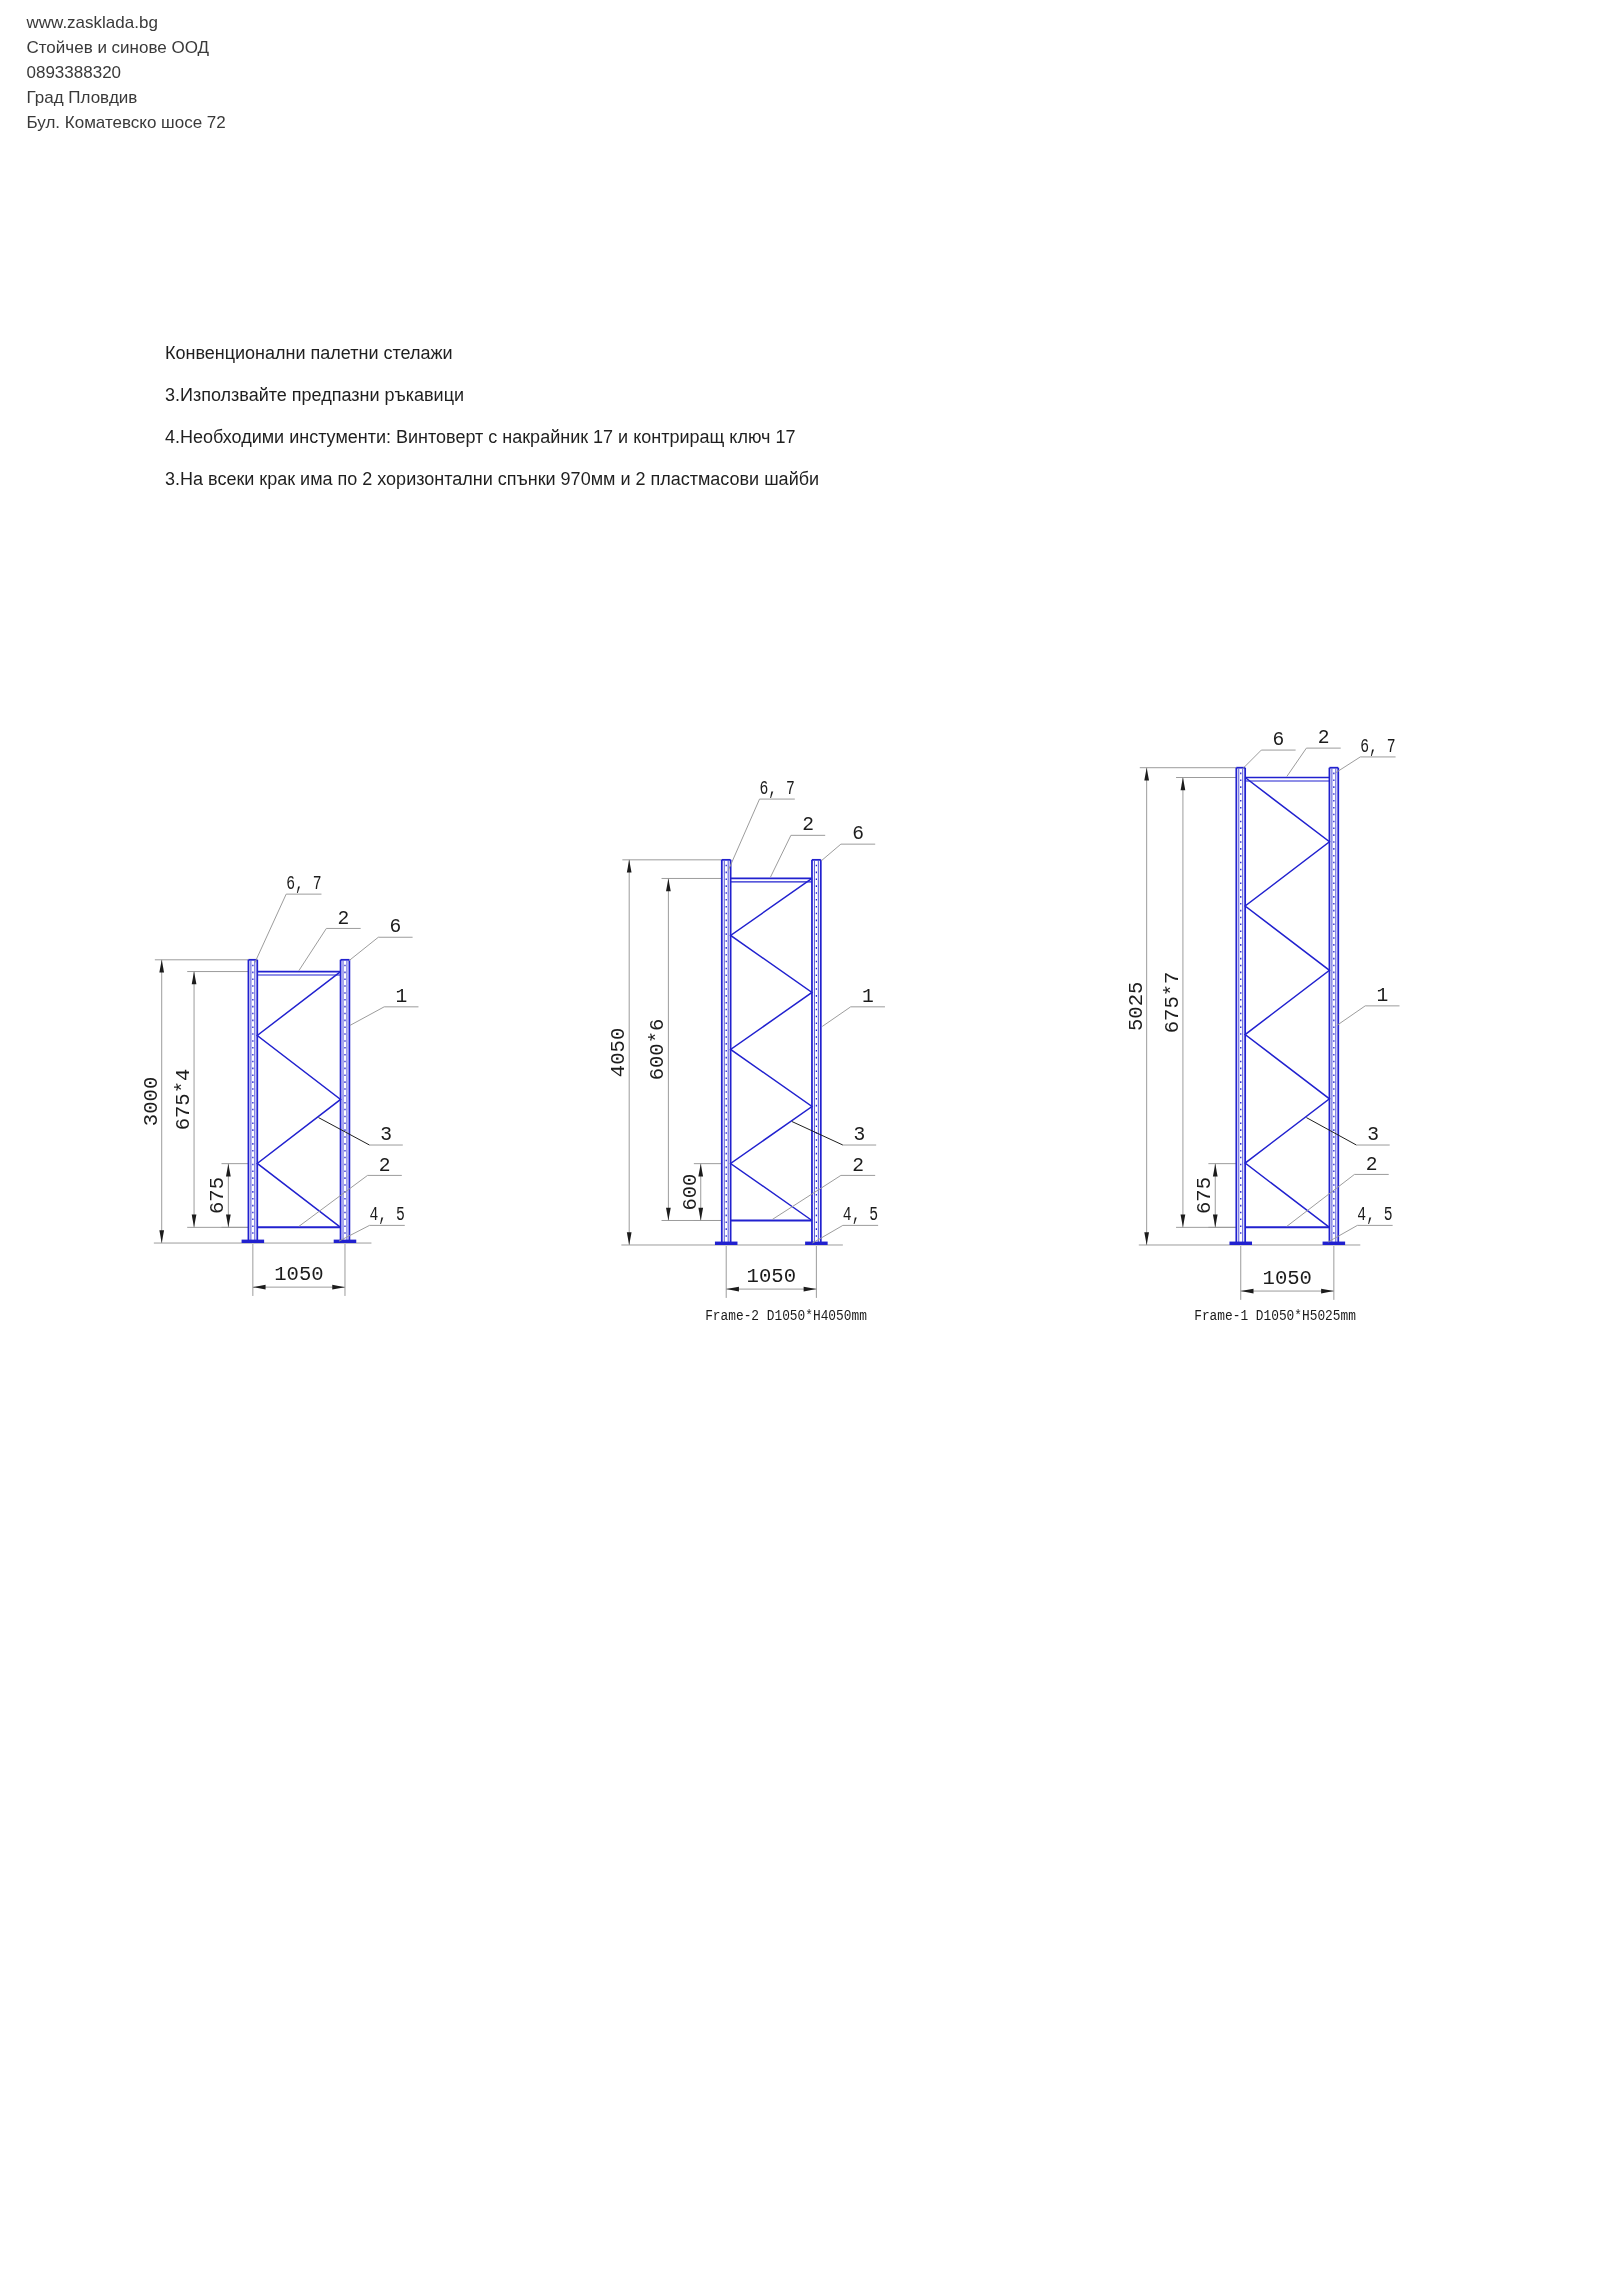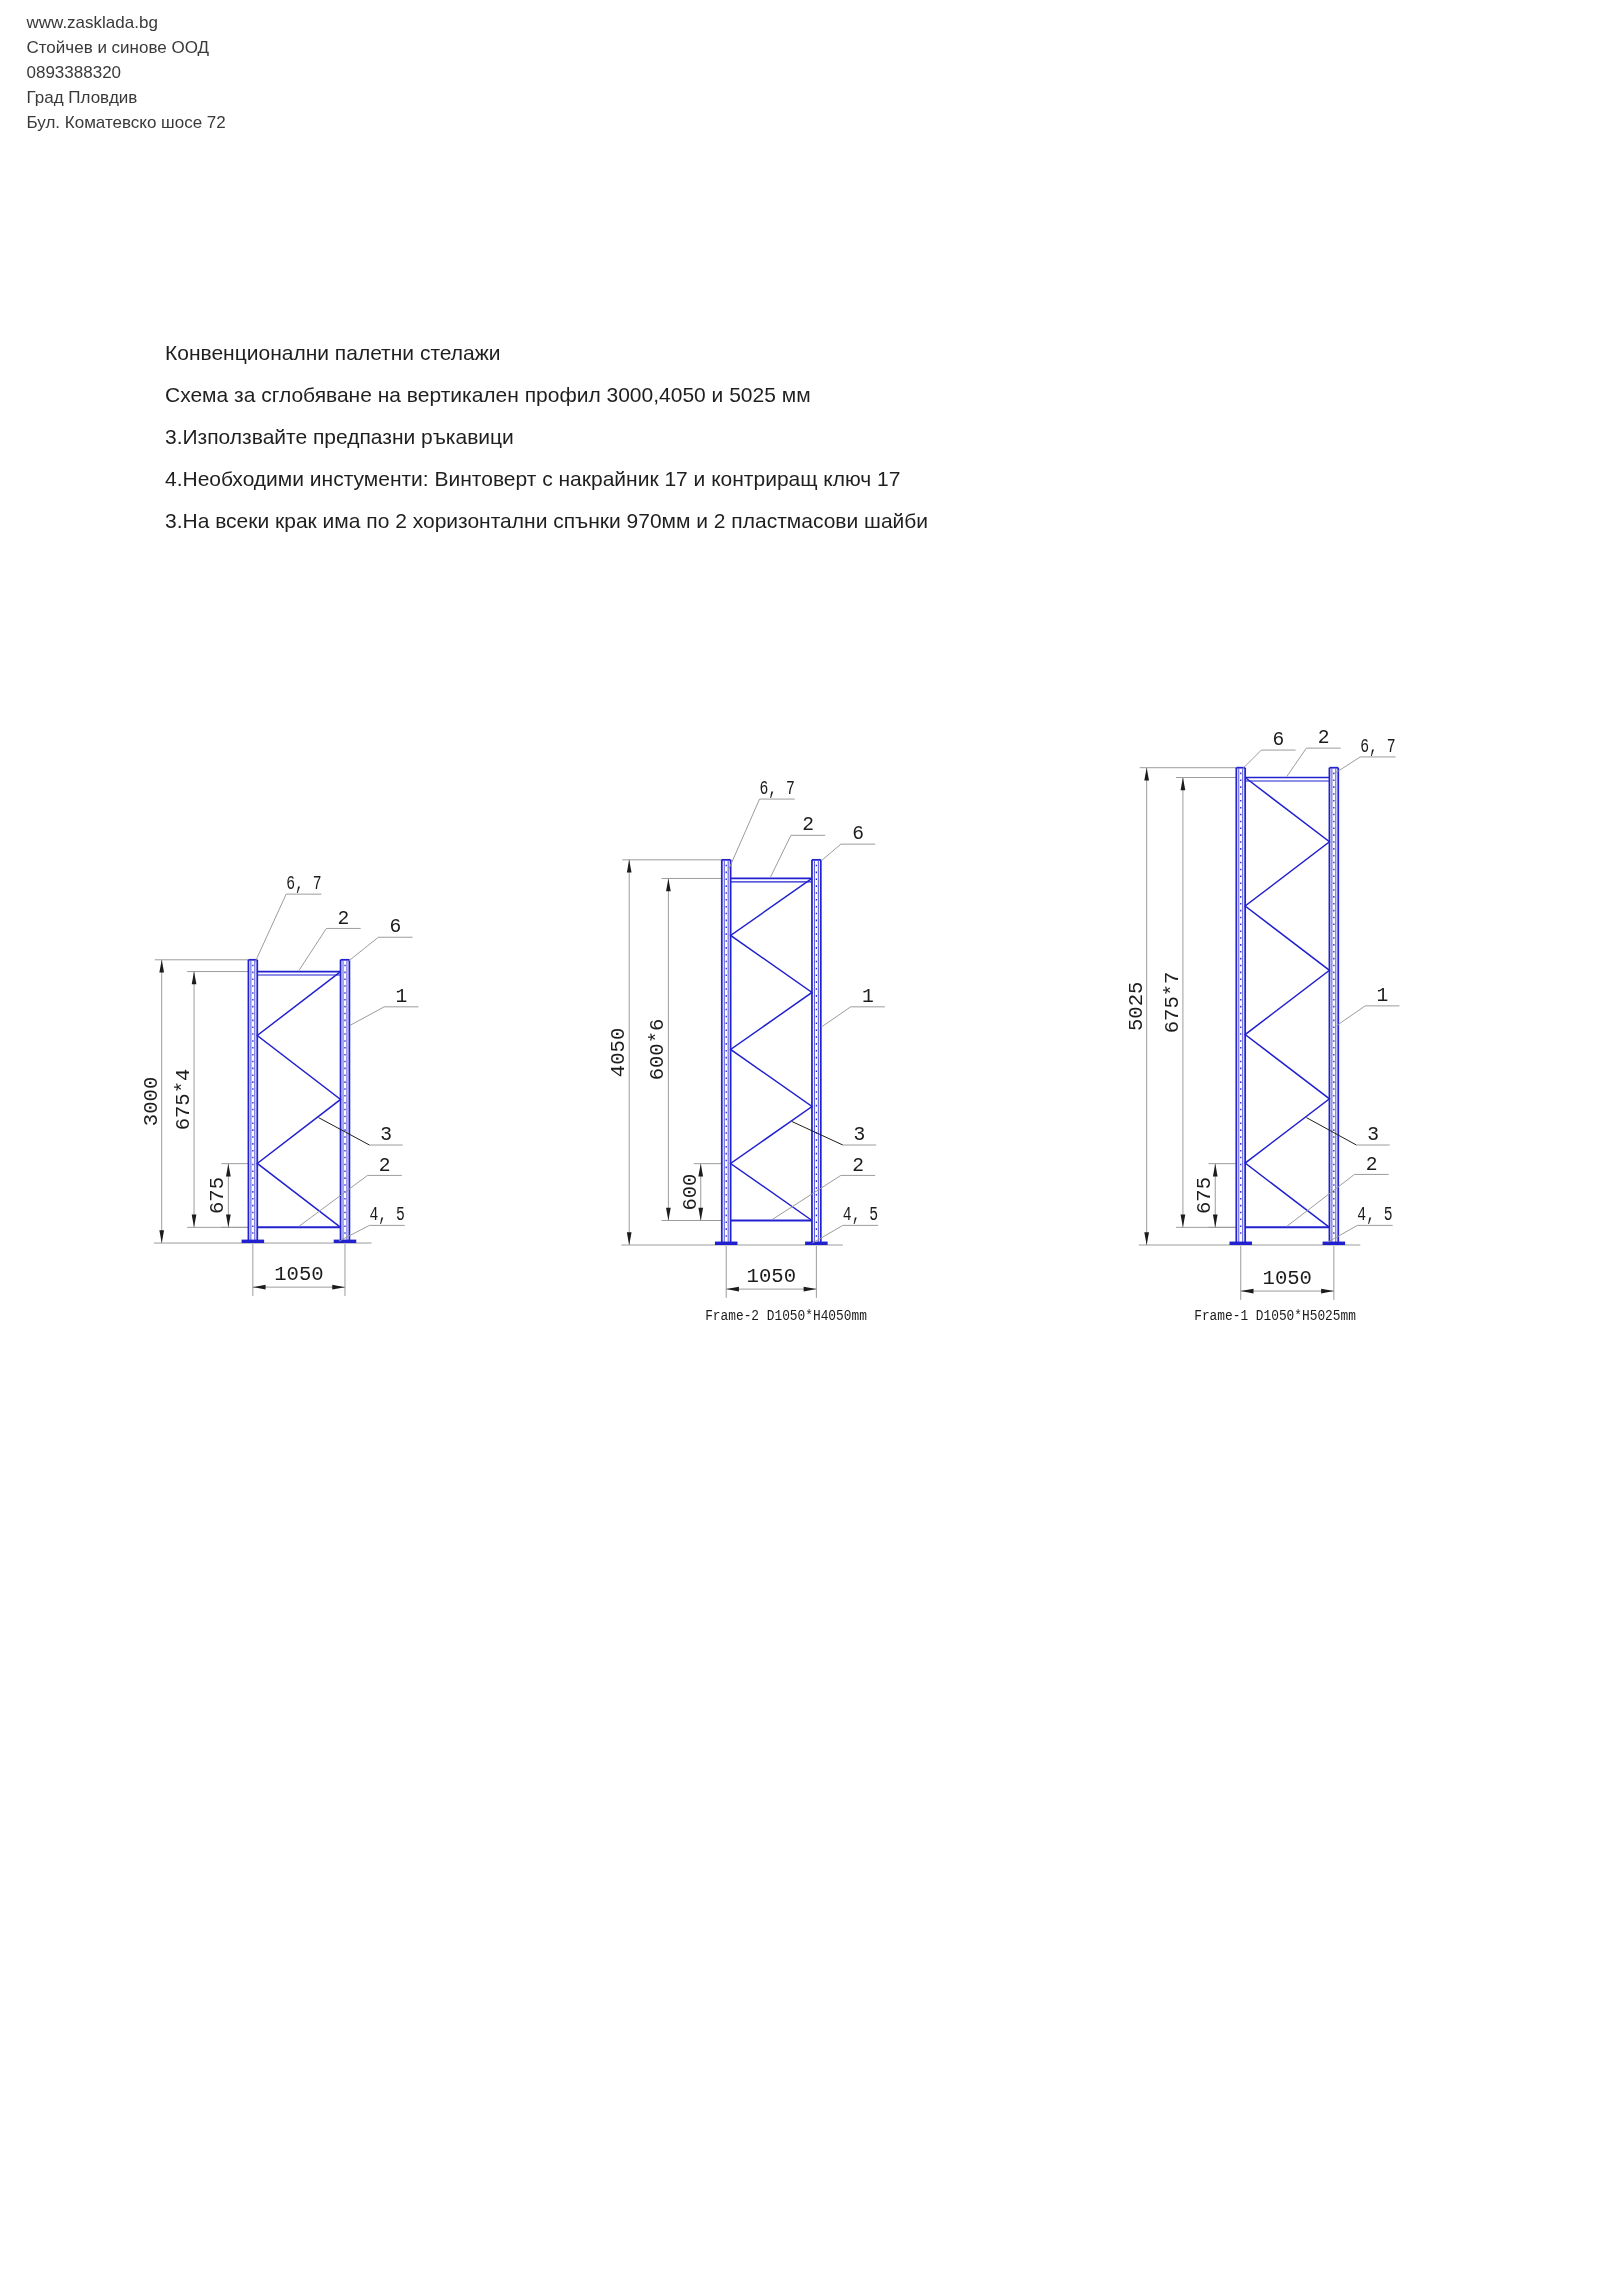"Конвенционални палетни стелажи" .instructions { font-size: 21px -> 18px }
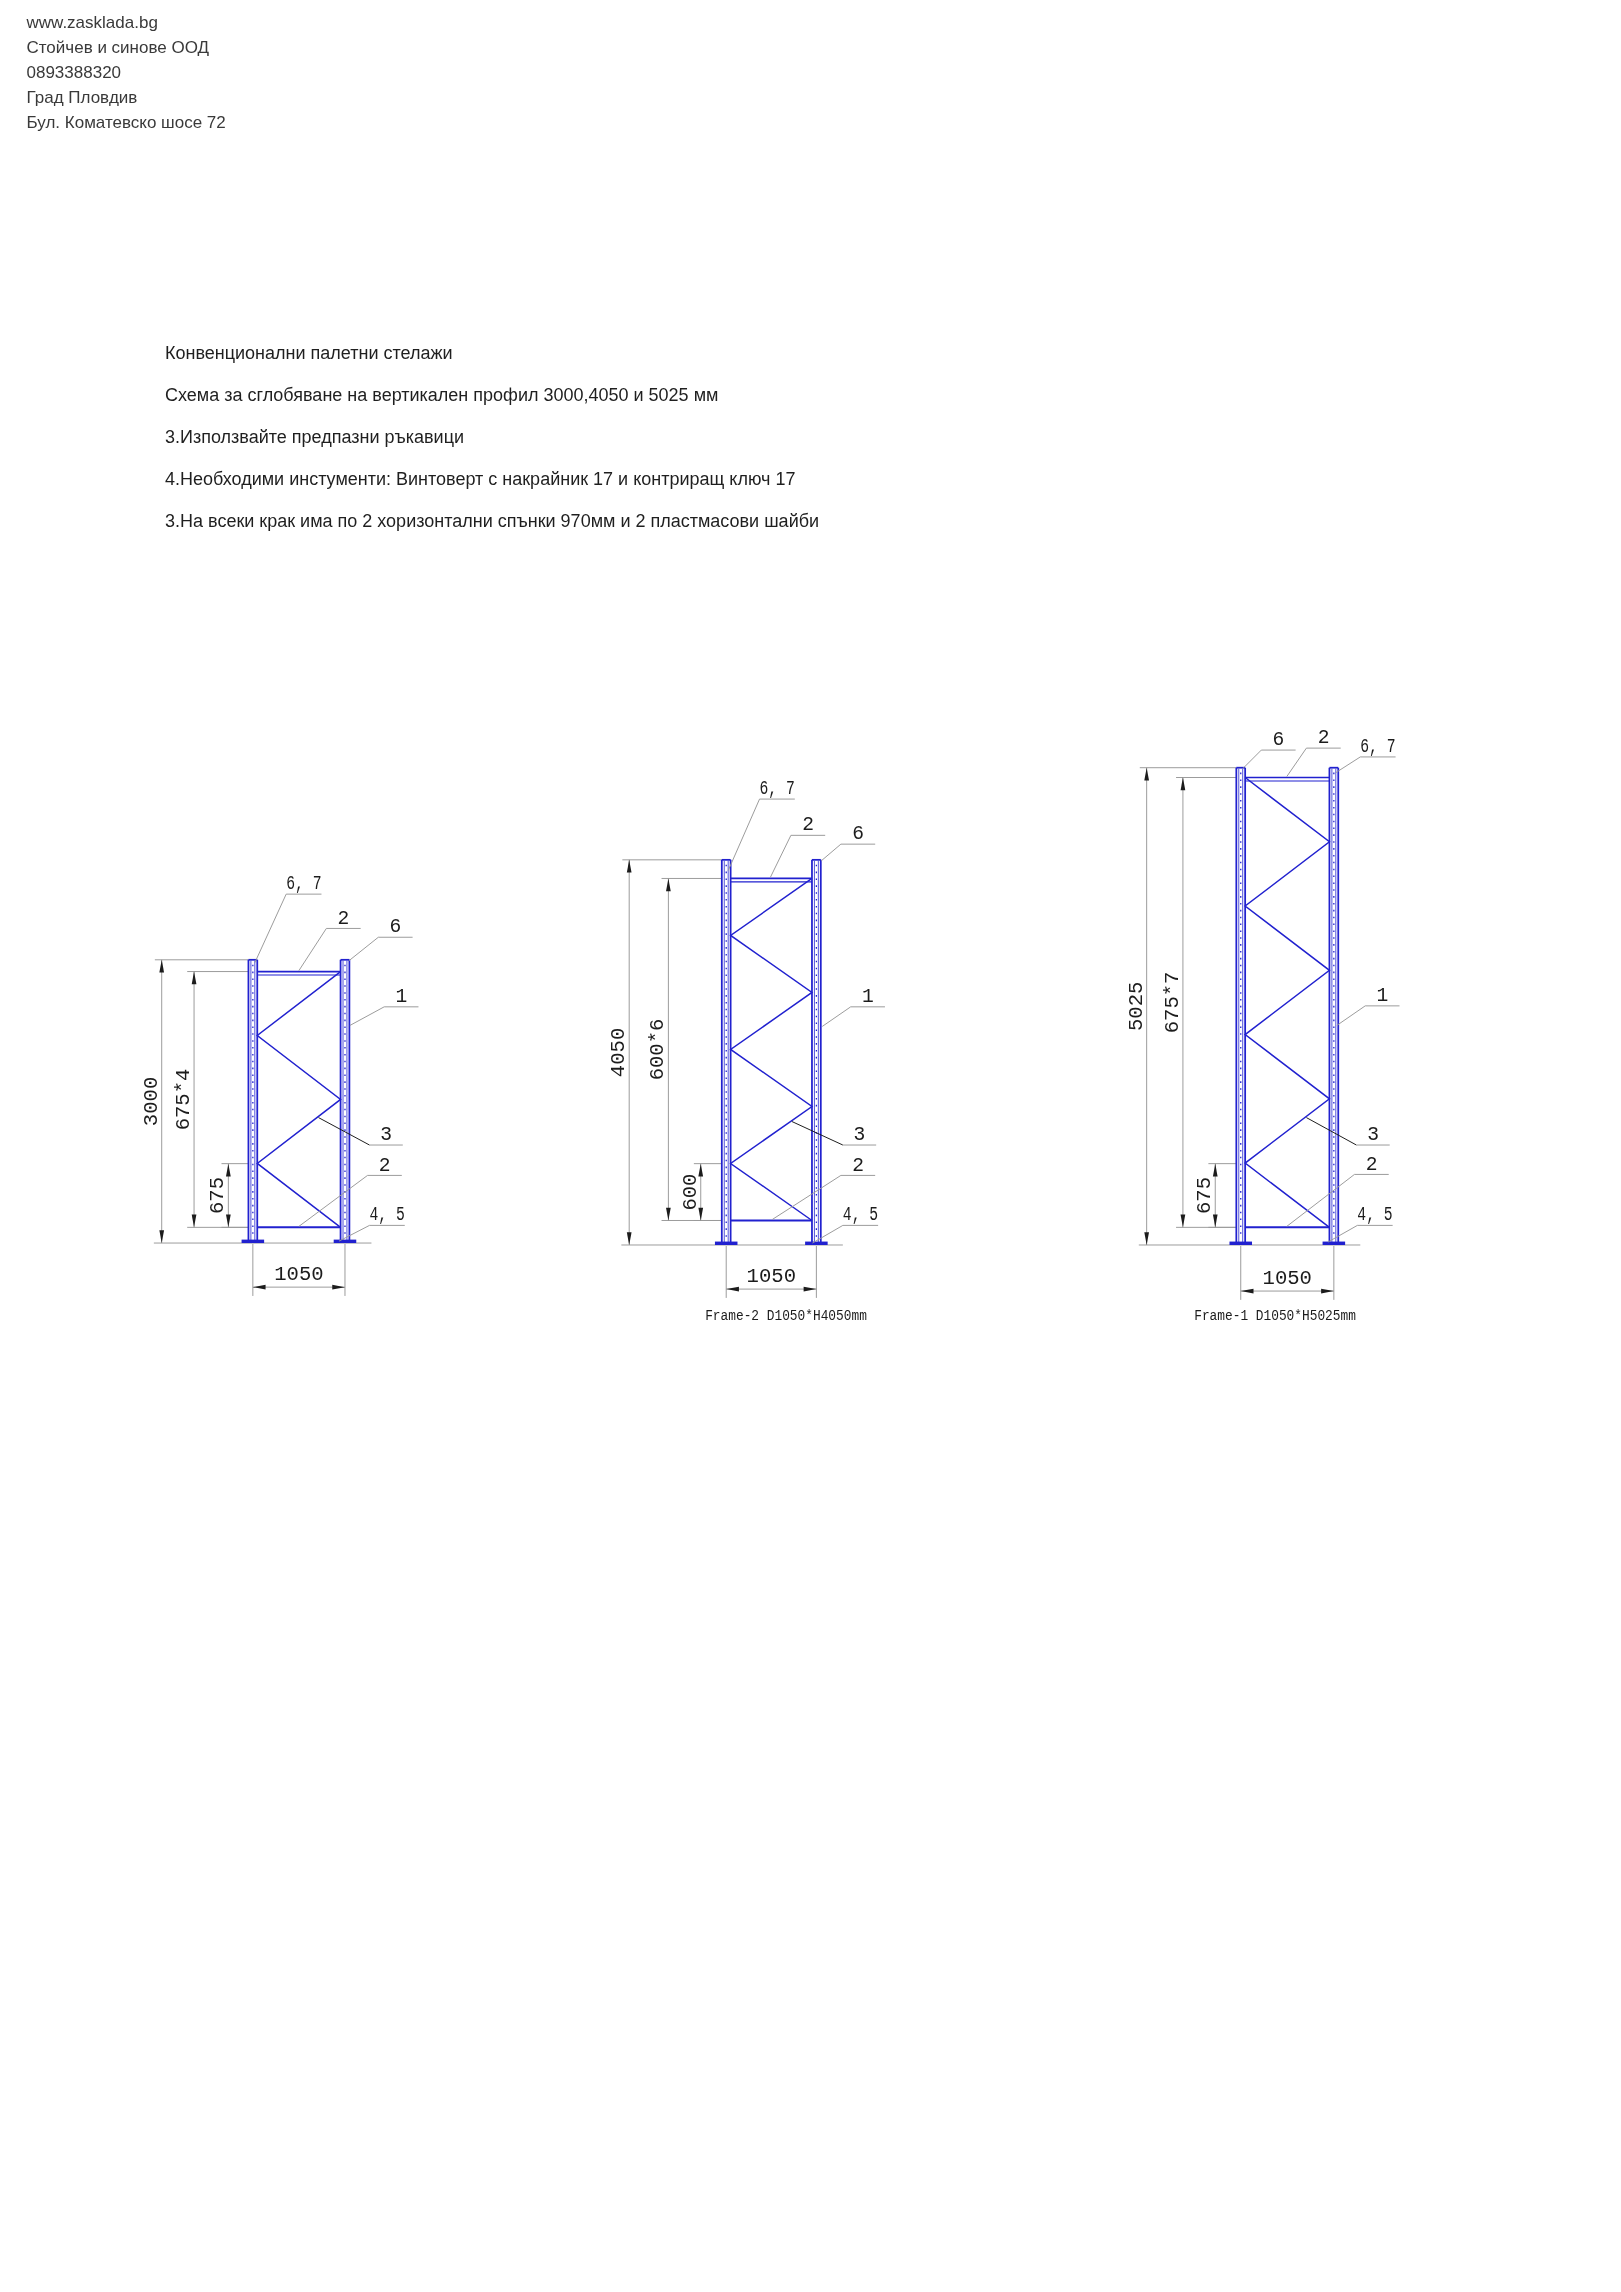"Схема за сглобяване на вертикален" div { html: <div>Схема за сглобяване на вертикален профил 3000,4050 и 5025 мм</div> -> none }
